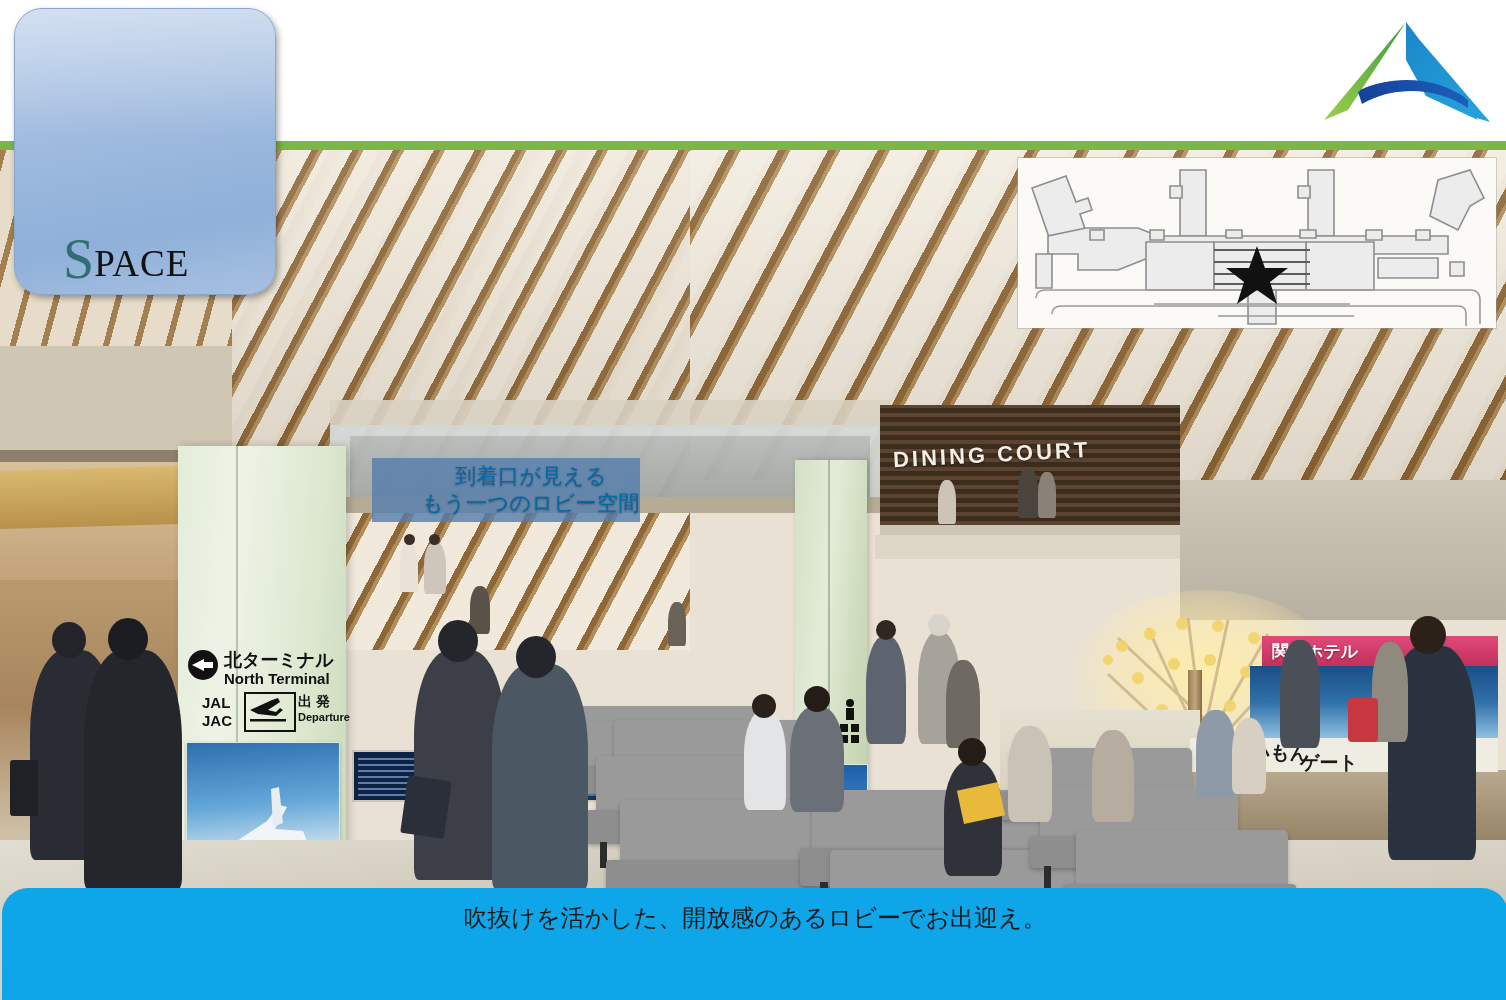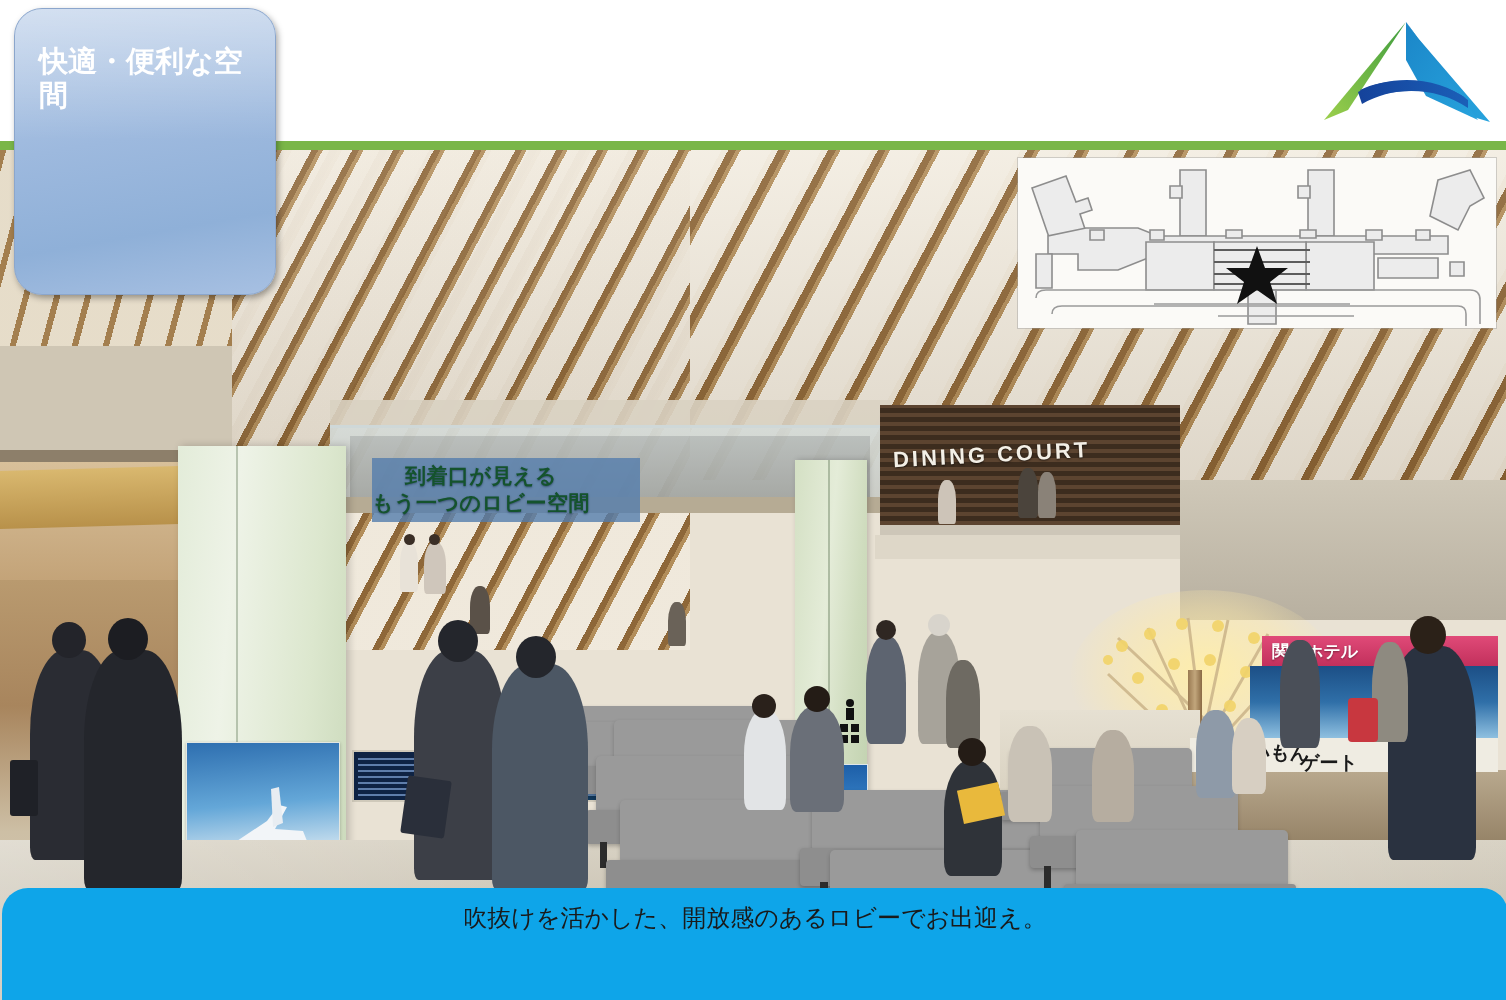"快適・便利な空間" div.badge-l1 { html: <div>快適・便利な空間</div> -> none }
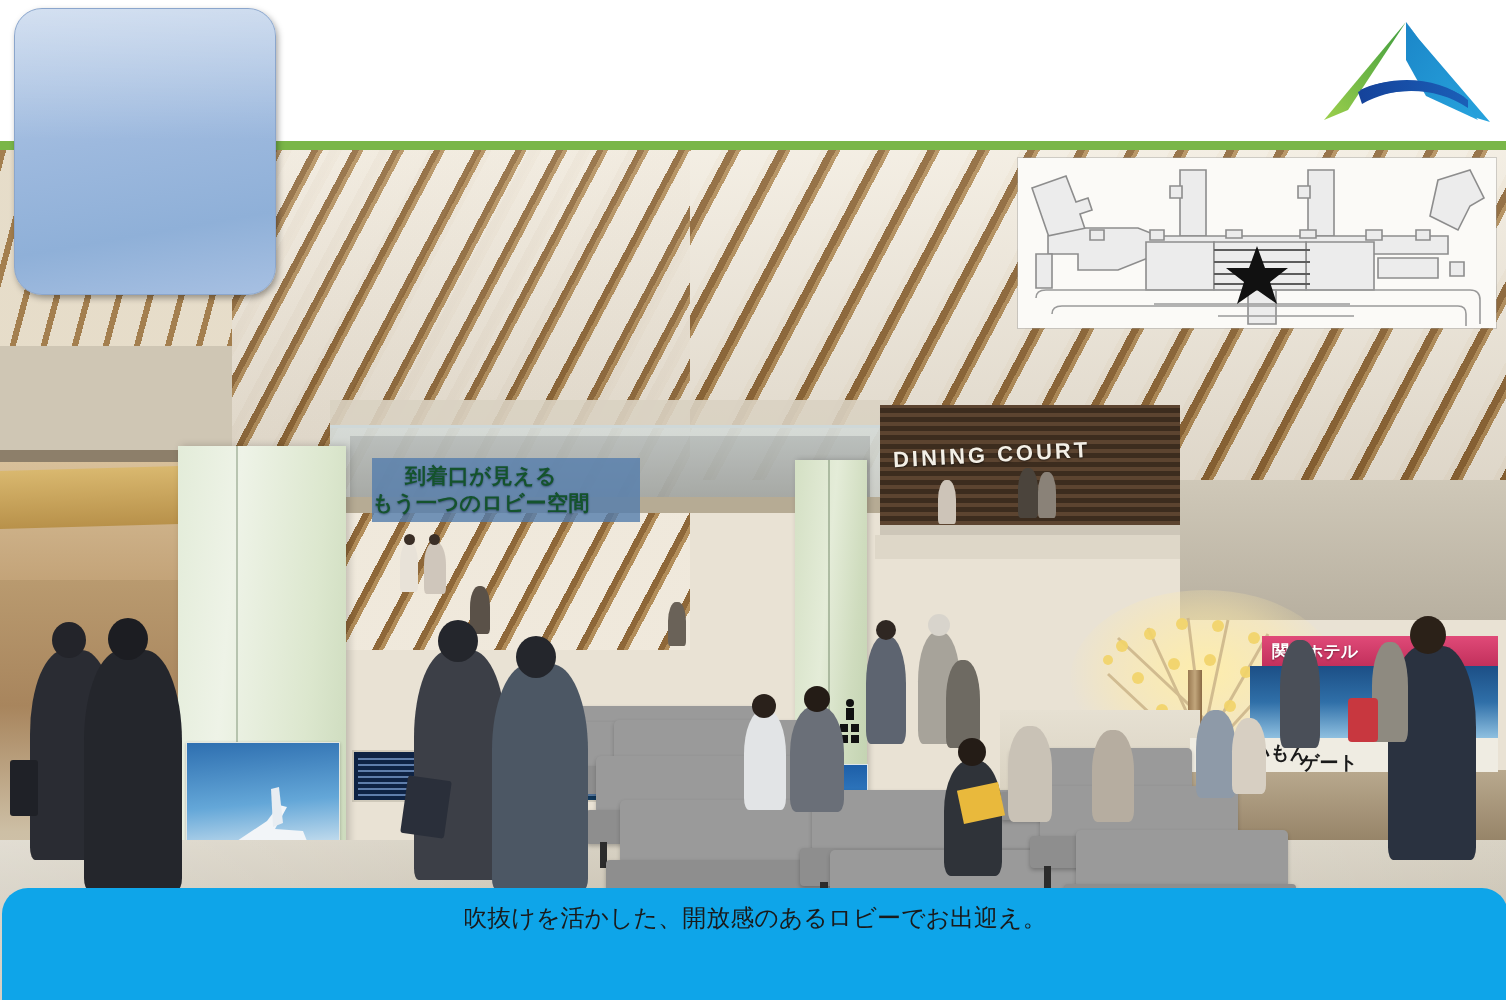"SPACE" div.badge-word { html: none -> <div> <span>S</span><span>PACE</span> </div> }
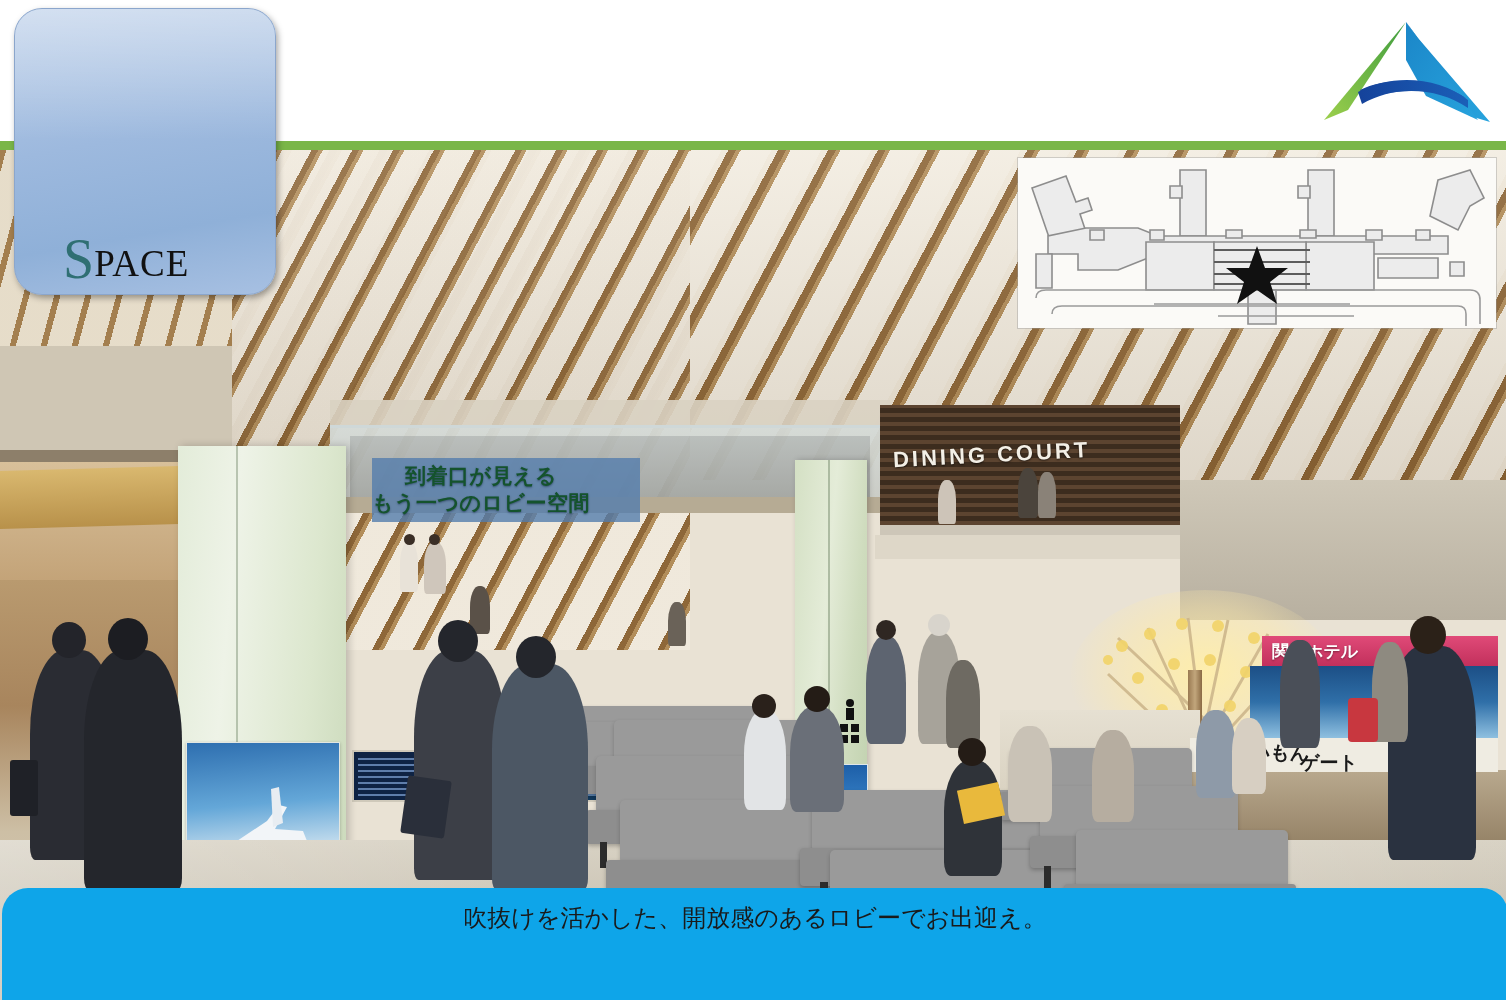"到着口が見える" .callout { color: #14532d -> #0369a1; font-weight: bold -> normal; justify-content: flex-start -> flex-end }
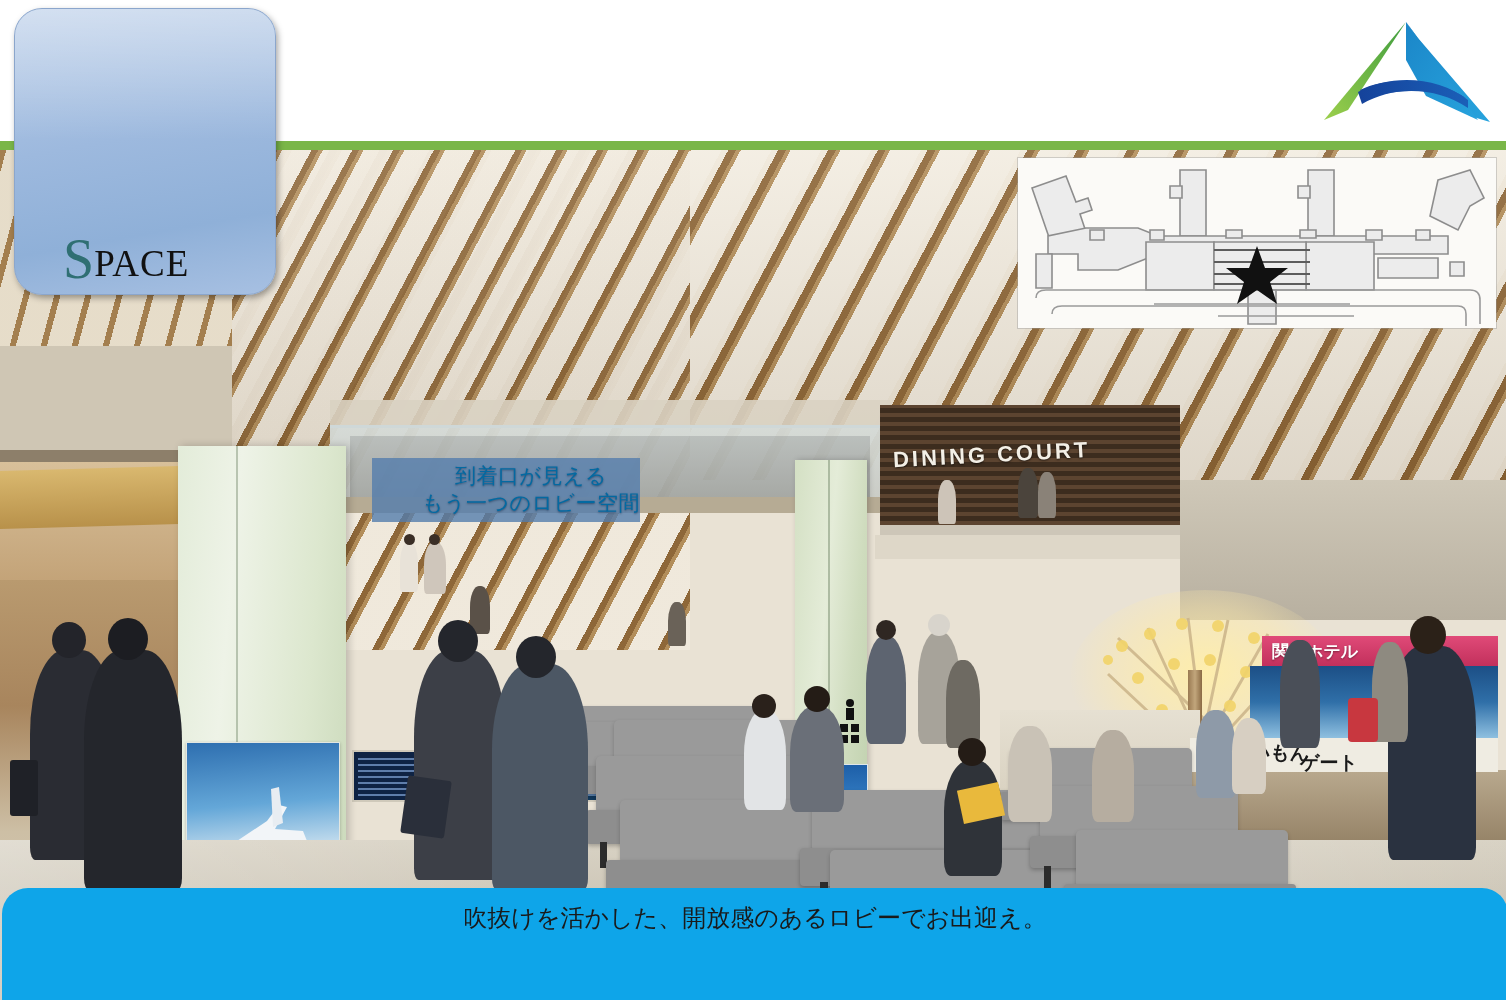"北ターミナル" div.sign-box { html: none -> <div> <div></div> <div>北ターミナル</div> <div>North Terminal</div> <div>JAL<br>JAC</div> <div> <svg> <path></path> <rect></rect> </svg> </div> <div> <span>出 発</span> <small>Departure</small> </div> </div> }
